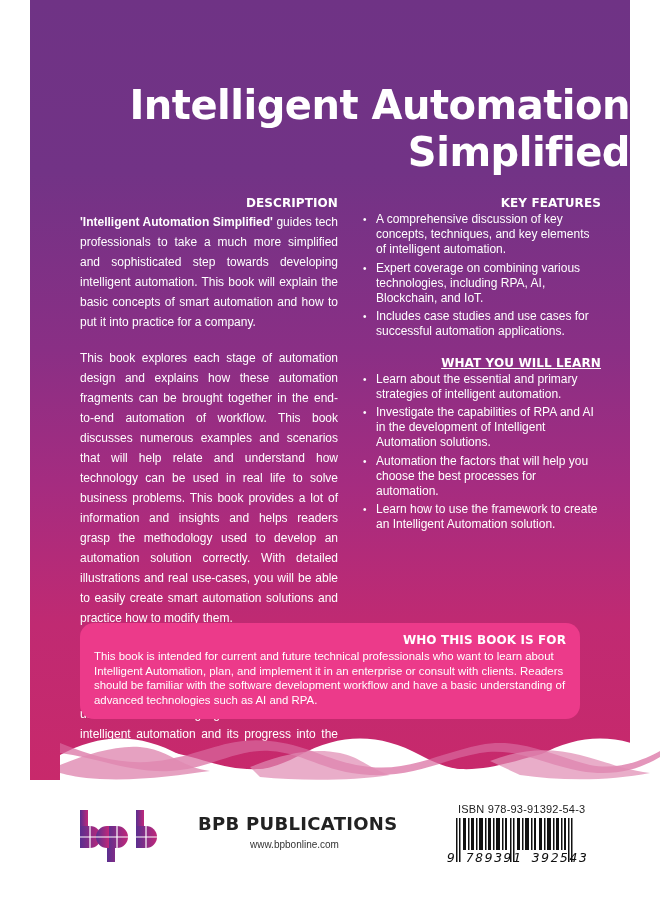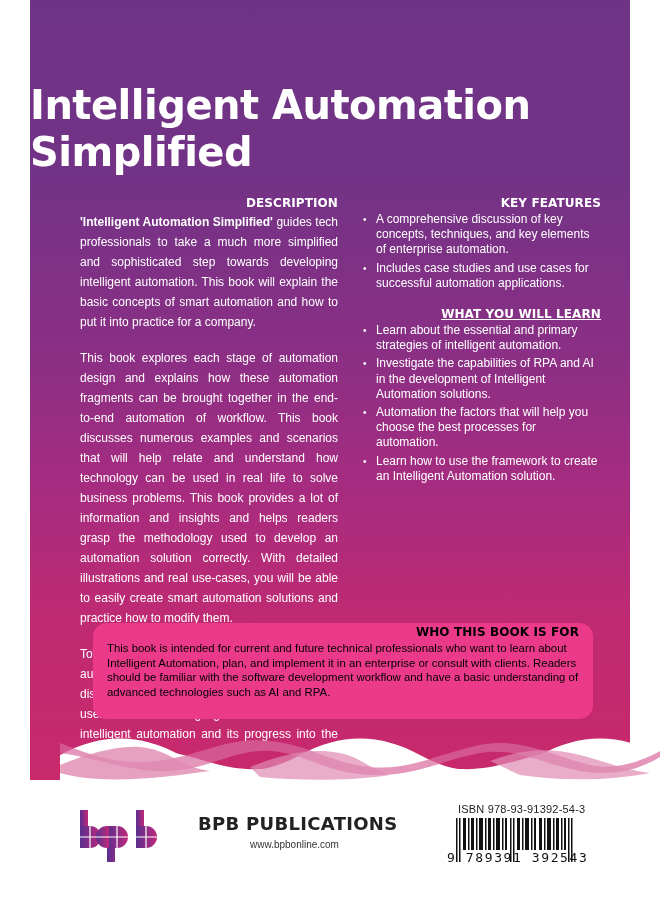"Intelligent Automation" .title { text-align: left -> right }
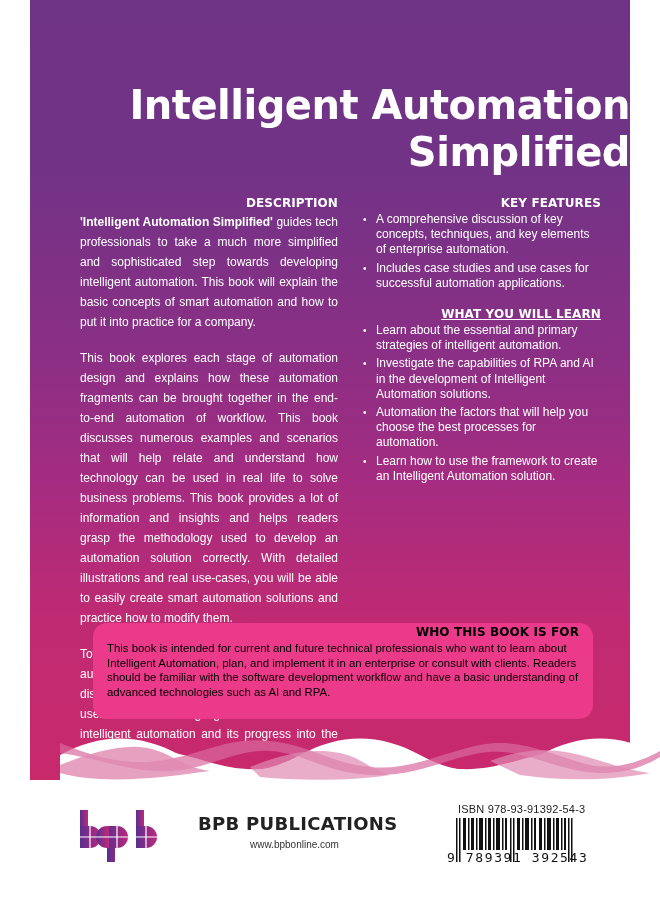"A comprehensive discussion of key" li { text: enterprise -> intelligent }
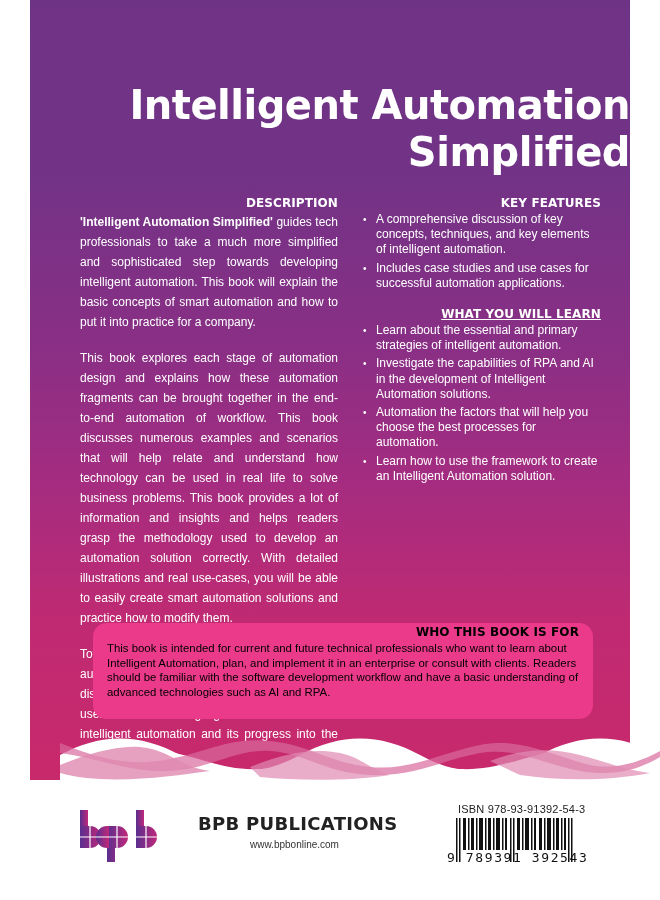"Expert coverage on combining various" li { html: none -> <li>Expert coverage on combining various technologies, including RPA, AI, Blockchain, and IoT.</li> }
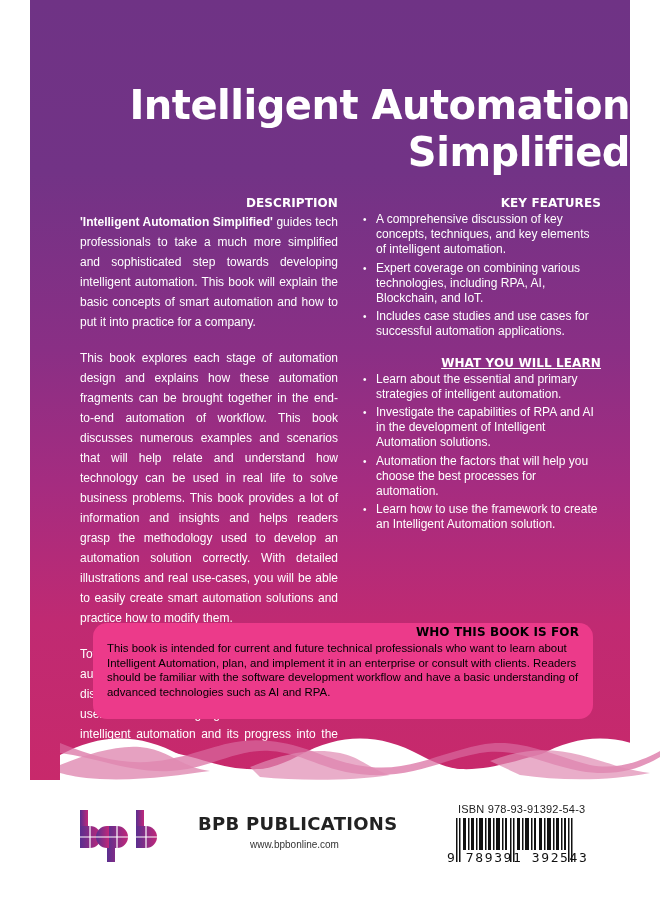"WHO THIS BOOK IS FOR" .who { color: #000000 -> #ffffff; margin-left: 13px -> none; padding: 2px 14px -> 10px 14px }
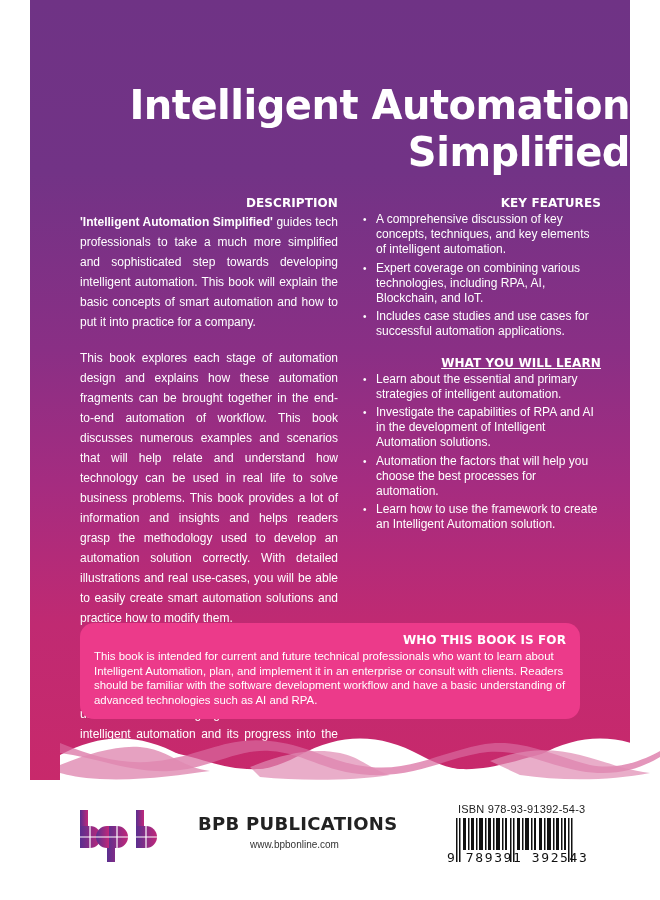"9 789391 392543" .bar-digits { font-style: none -> italic }
